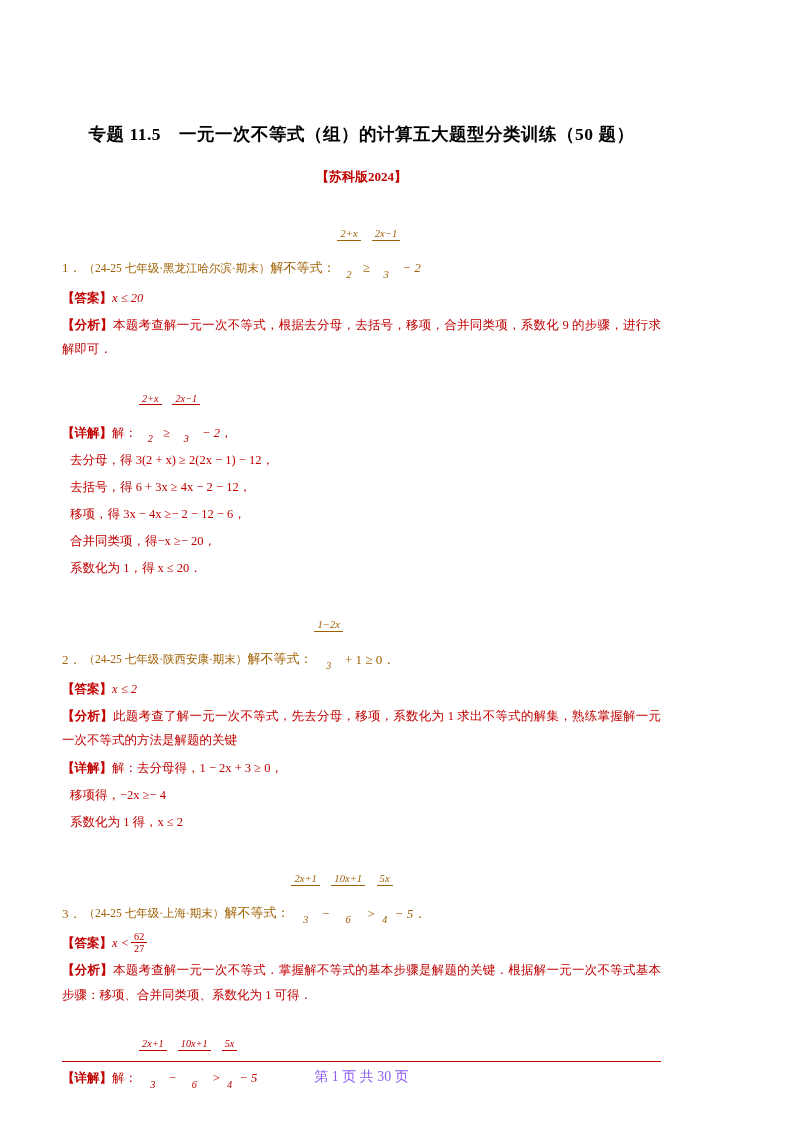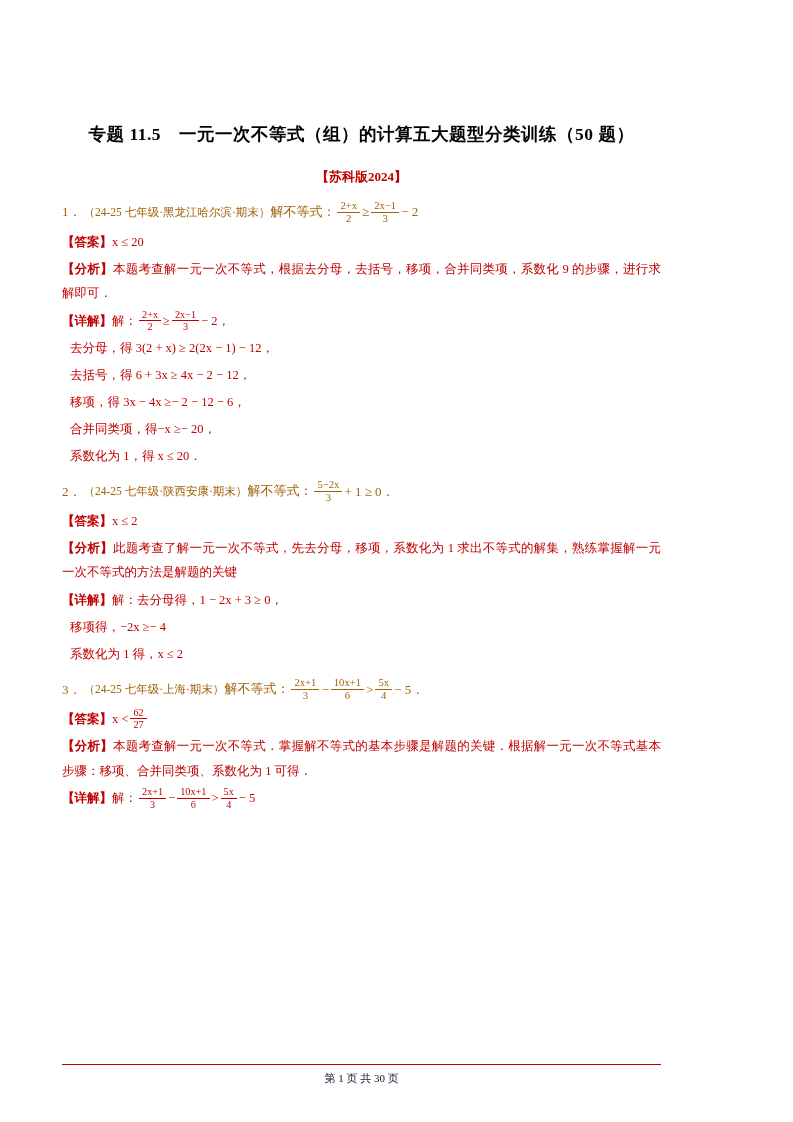"2+x" .mathi { font-style: none -> italic; margin-top: none -> 28px }
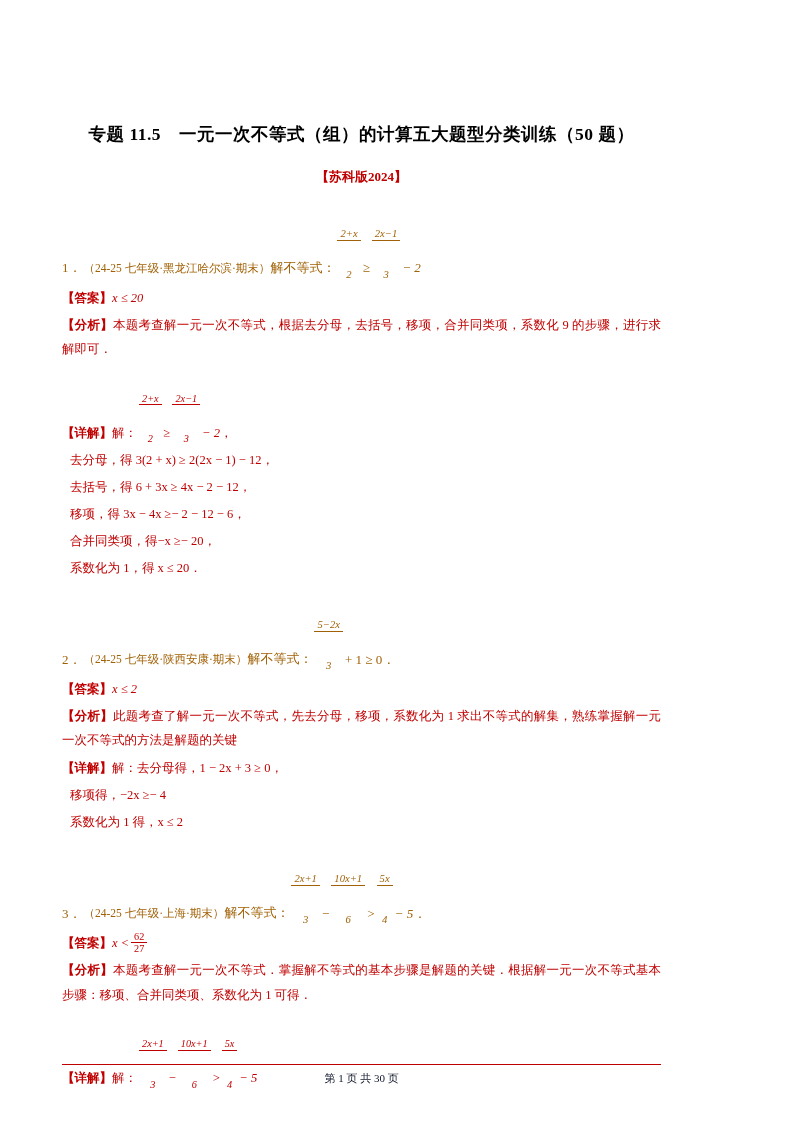"5−2x" span.num { text: 5 -> 1 }
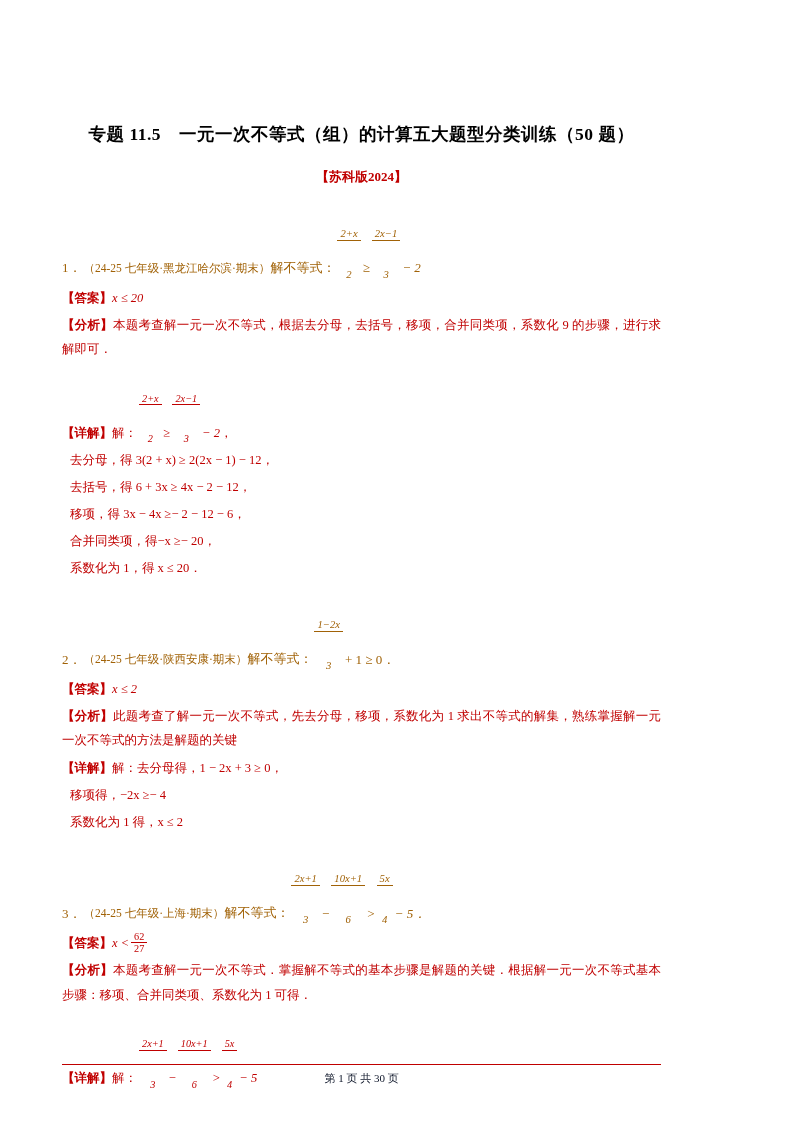"第 1 页 共 30" .footer { color: #0f172a -> #8b5cf6; font-size: 11px -> 14px }
